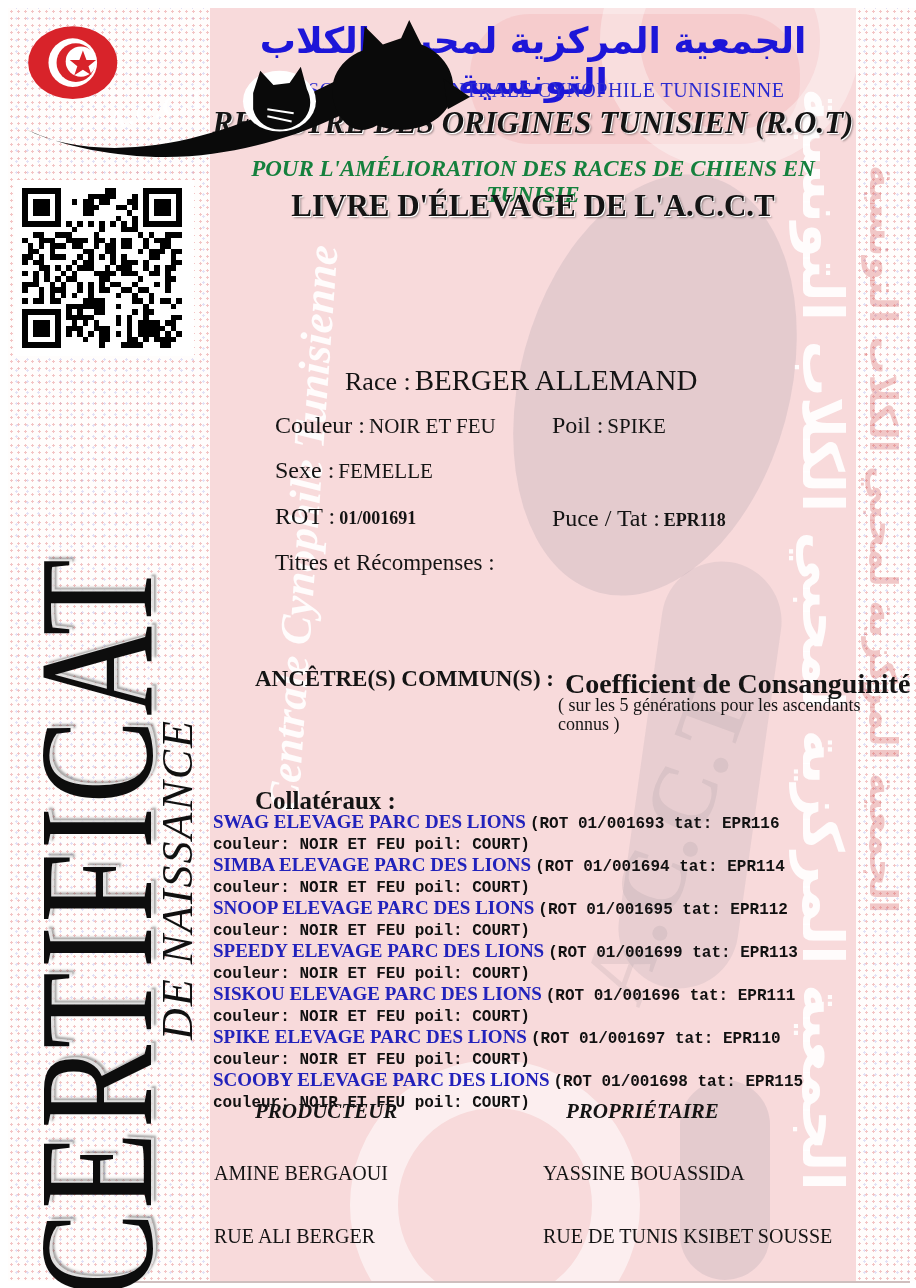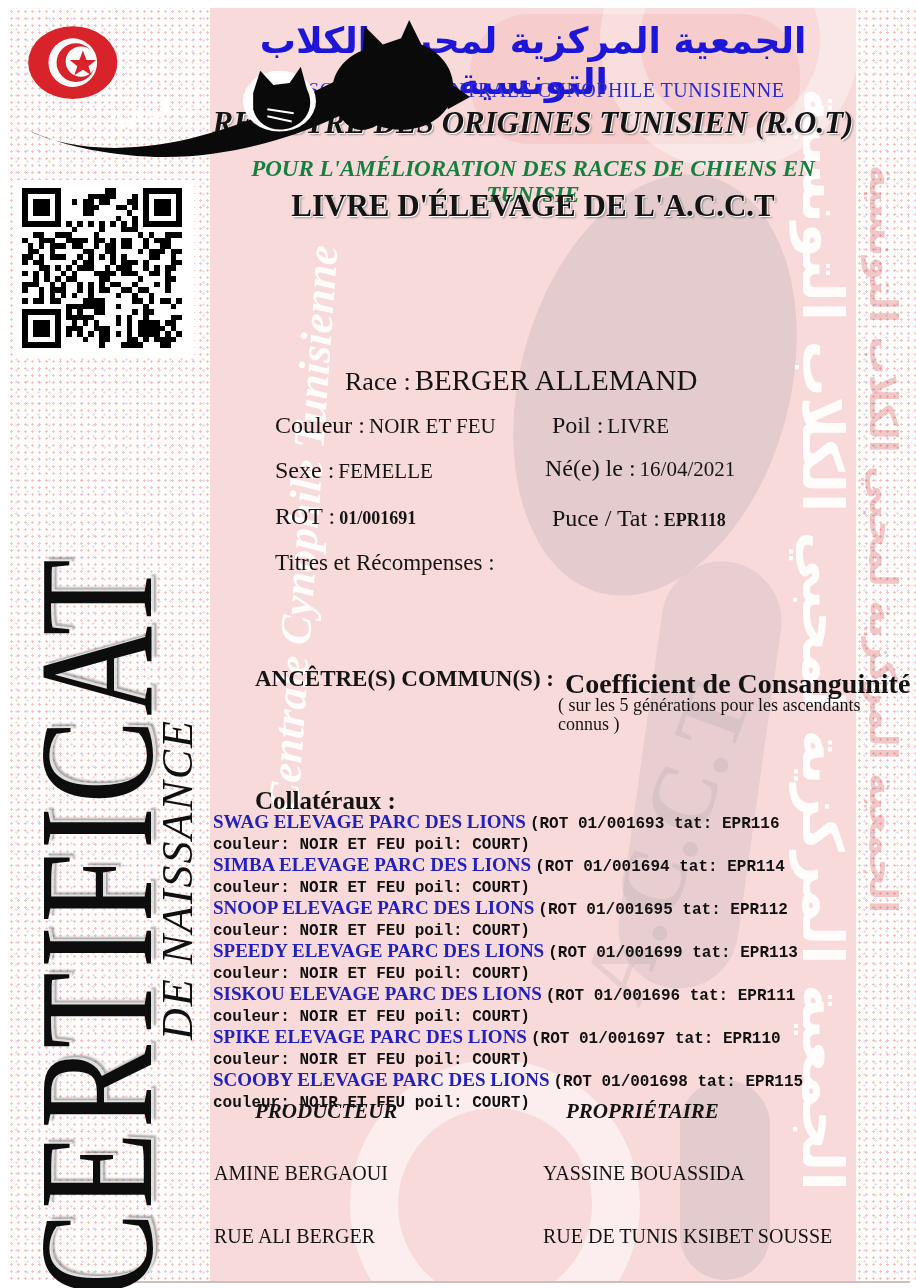"LIVRE" span.val { text: LIVRE -> SPIKE }
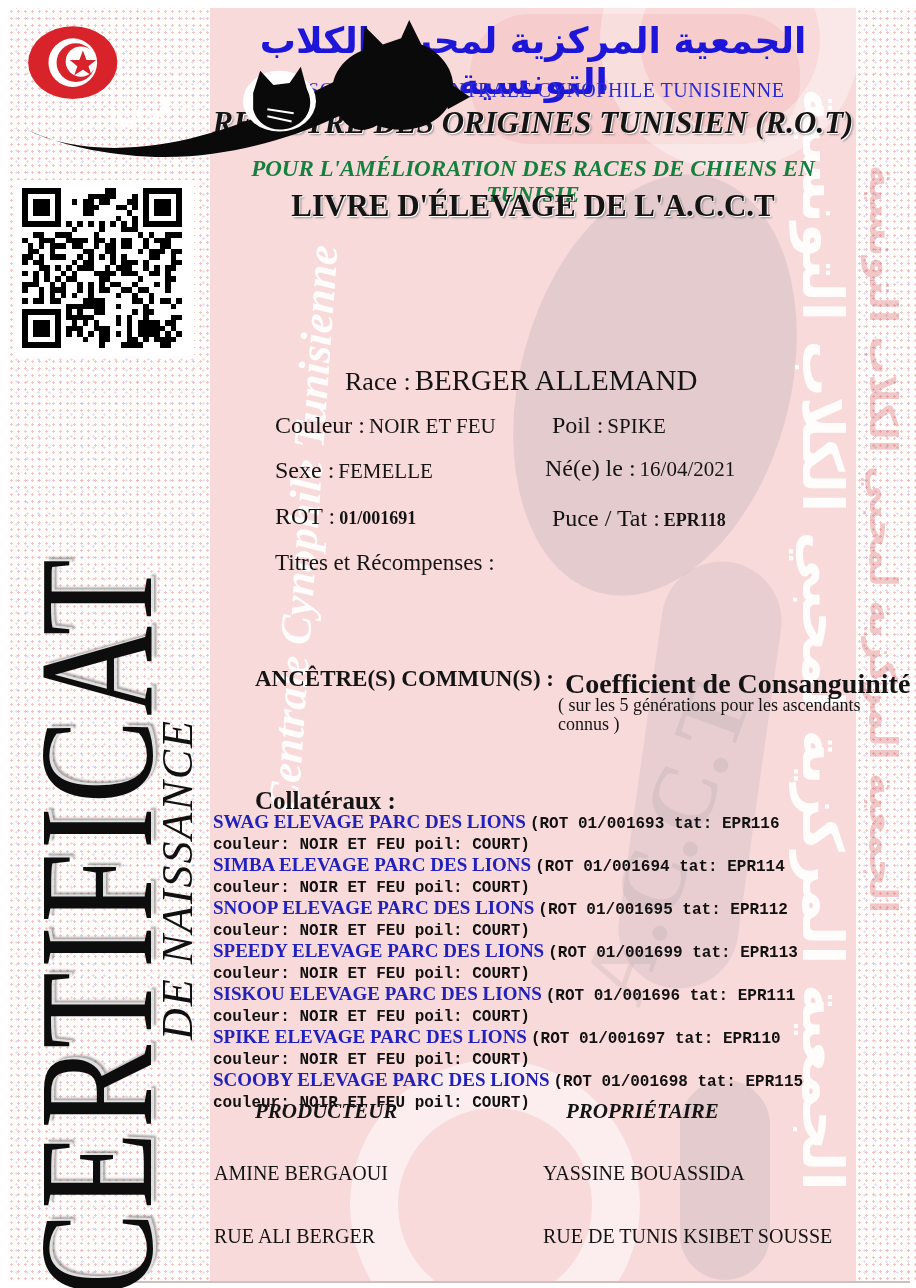"Né(e) le : 16/04/2021" div.fld { html: <div> <span>Né(e) le :</span> <span>16/04/2021</span> </div> -> none }
